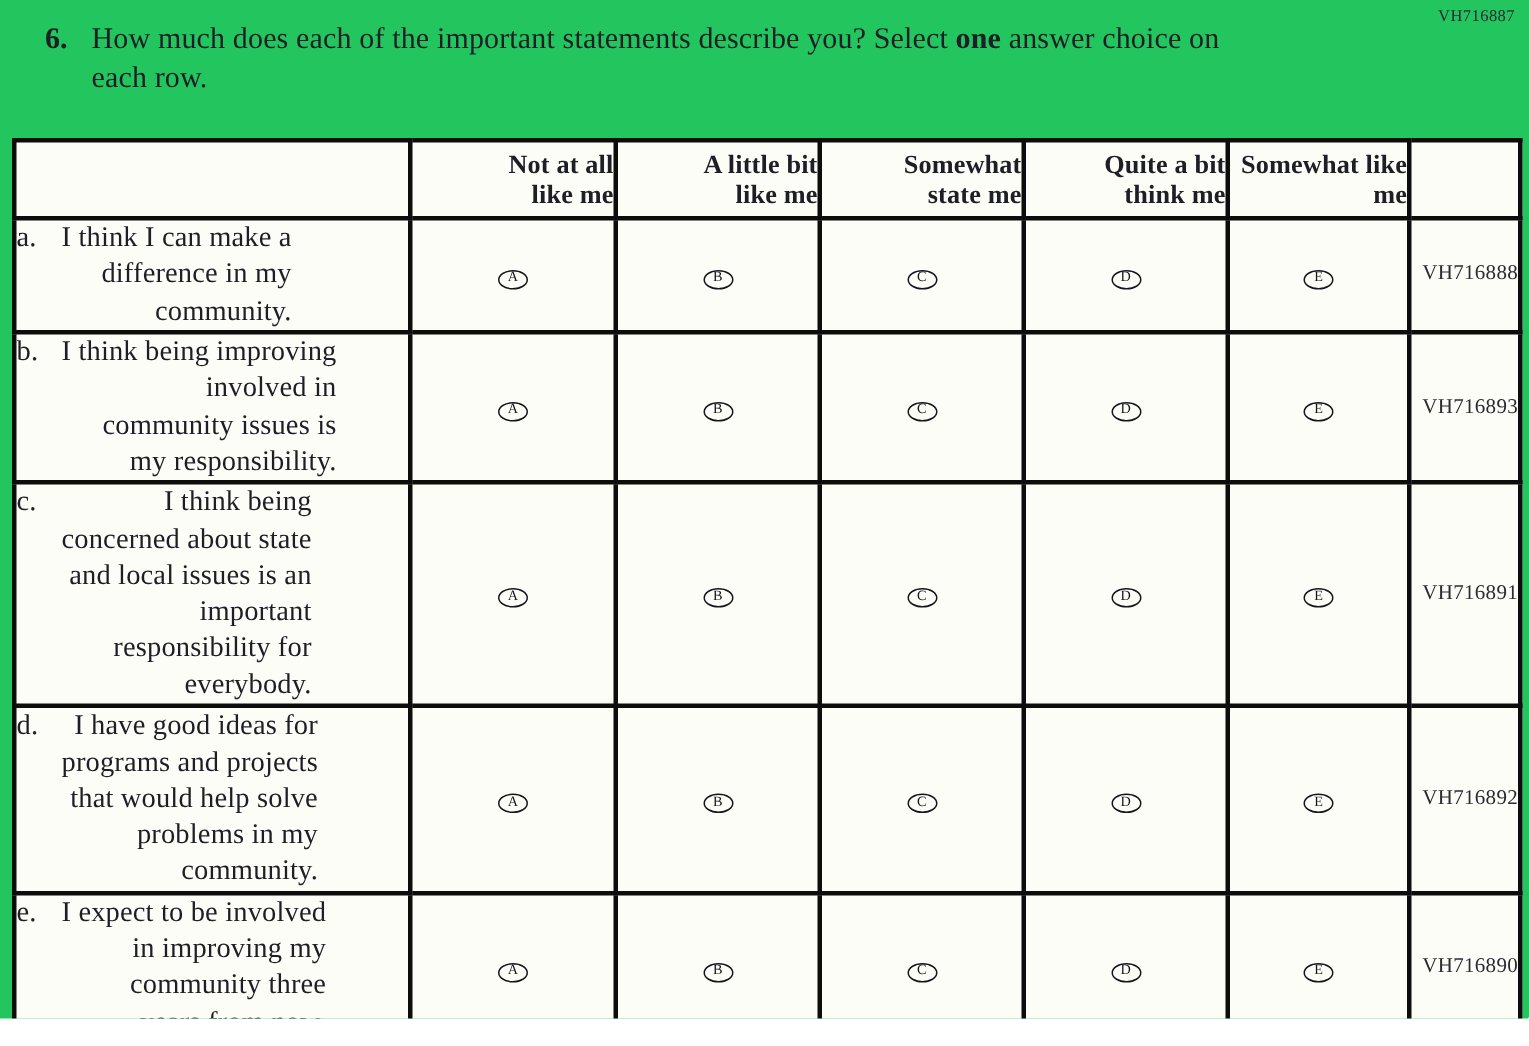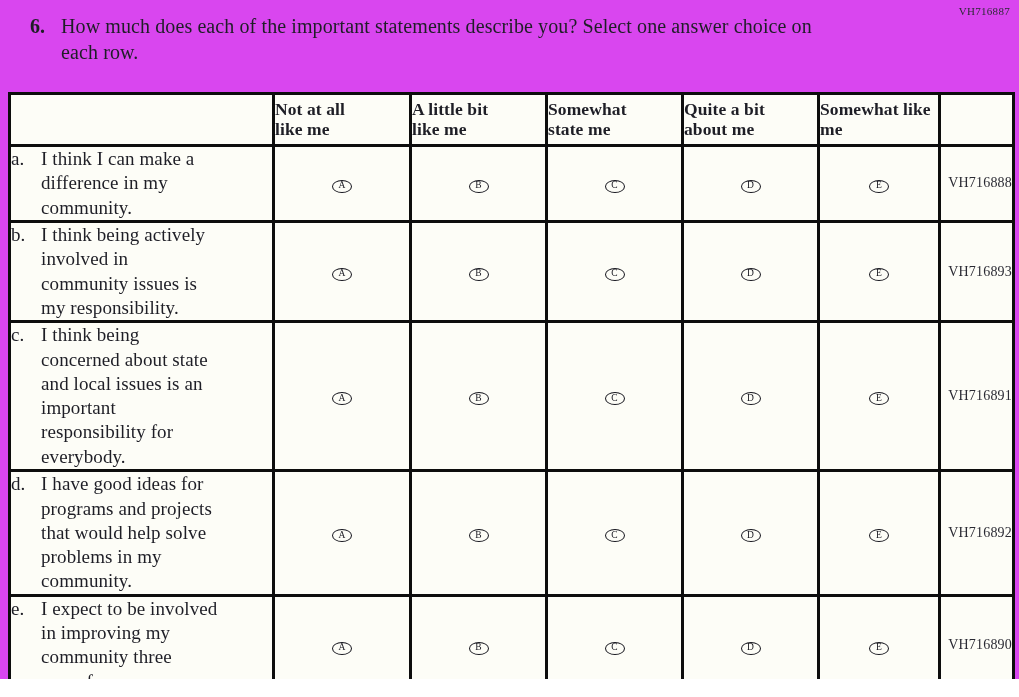"VH716887" .page { background: #d946ef -> #22c55e }
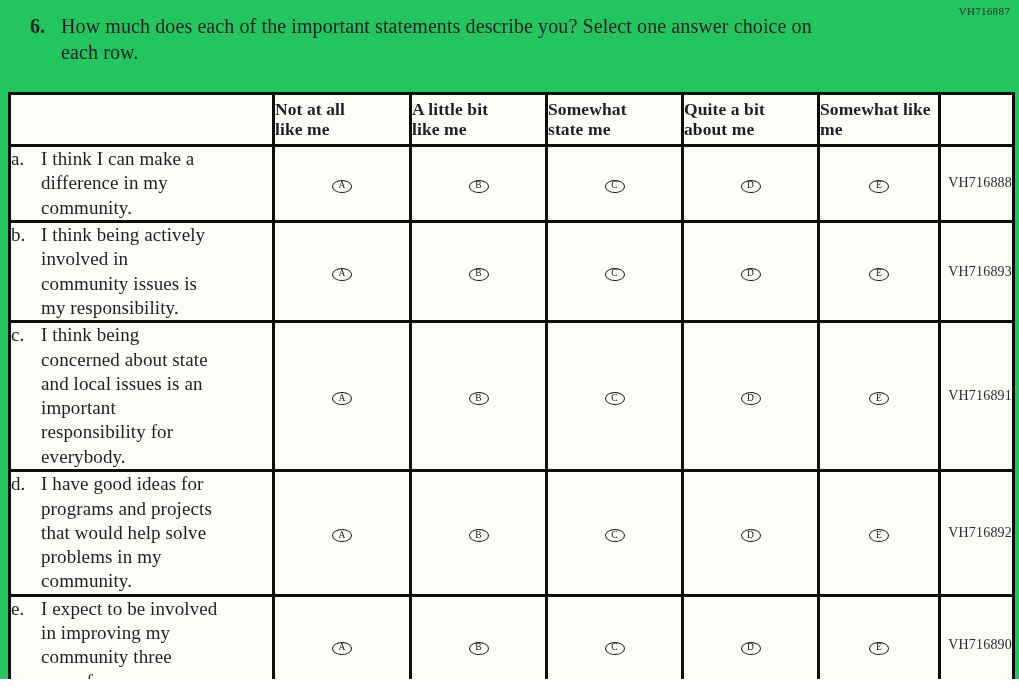"one" .qtext .bold { font-weight: normal -> bold }
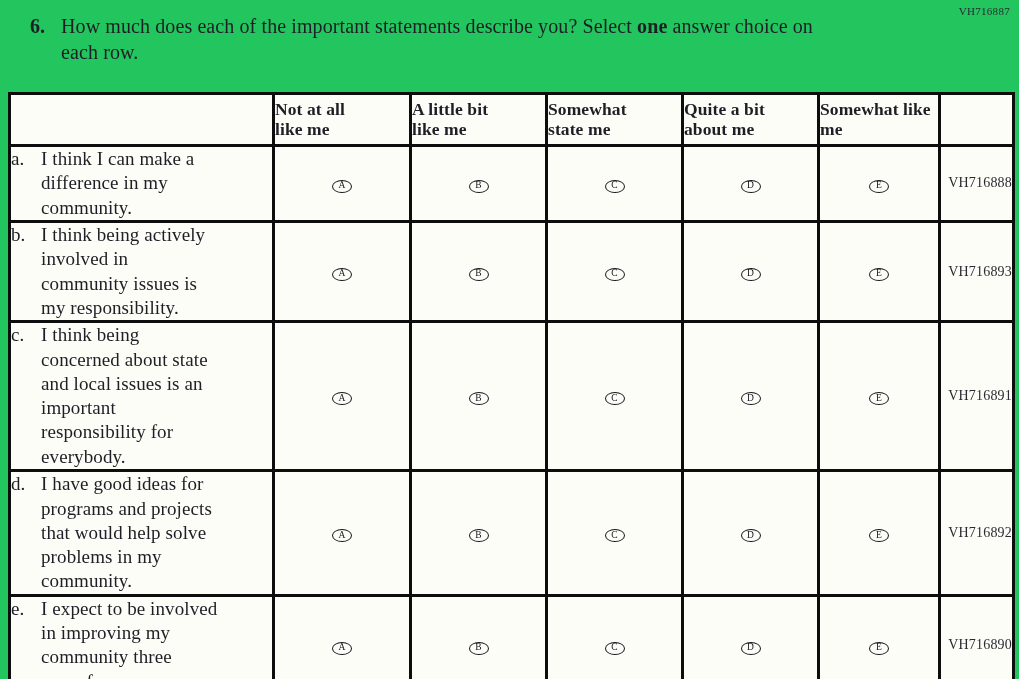"Not at all" thead th { text-align: left -> right }
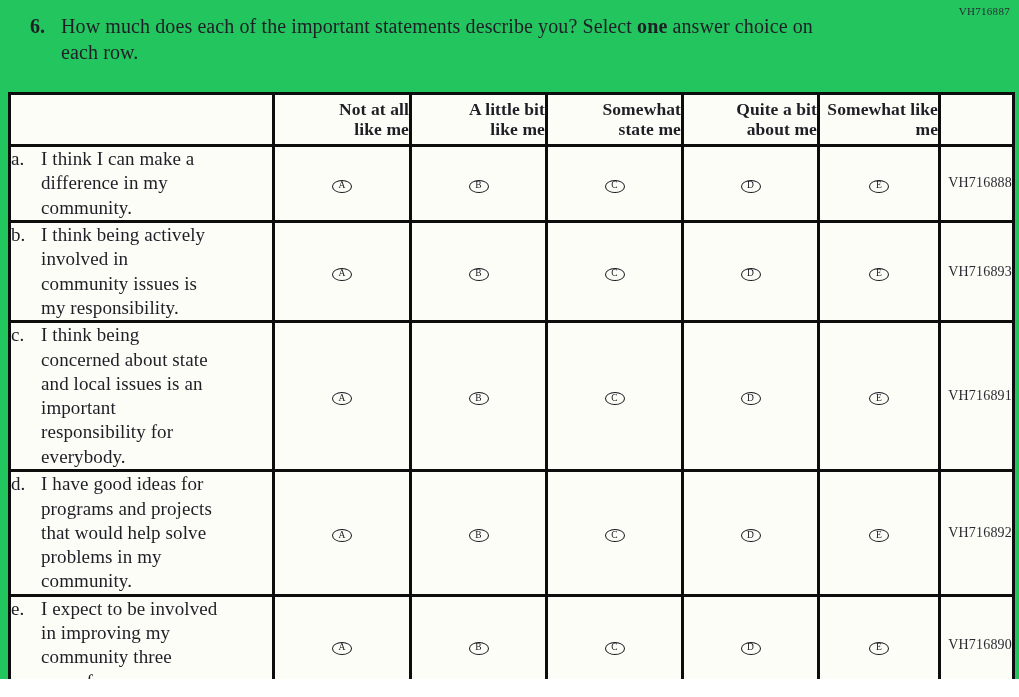"Quite a bit" th { text: about -> think }
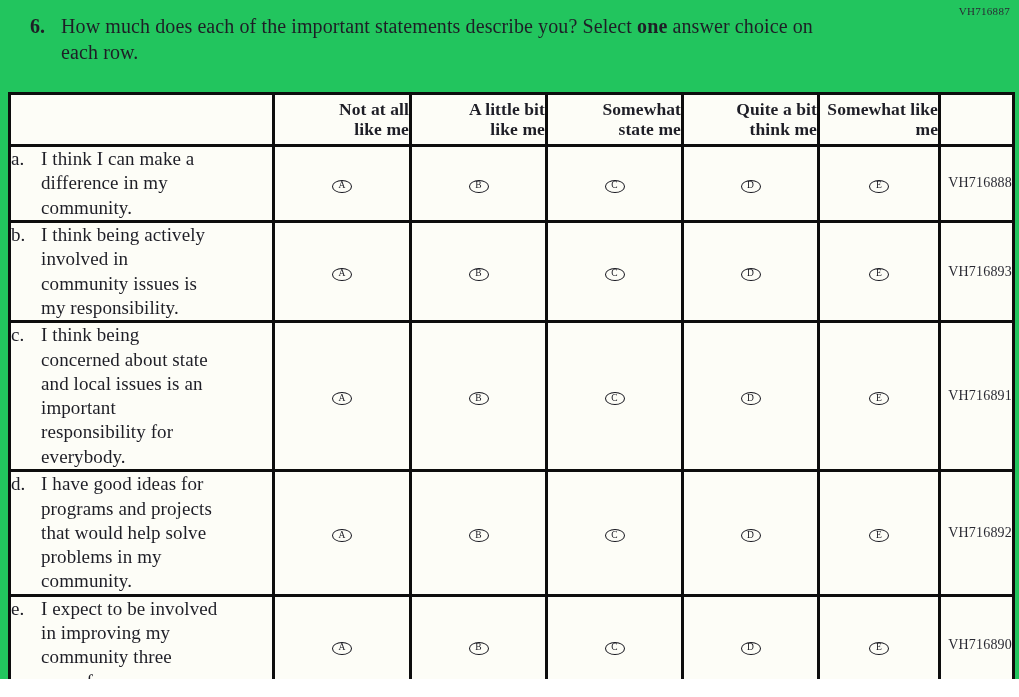"I think I can make" .stmt-text { text-align: none -> right }
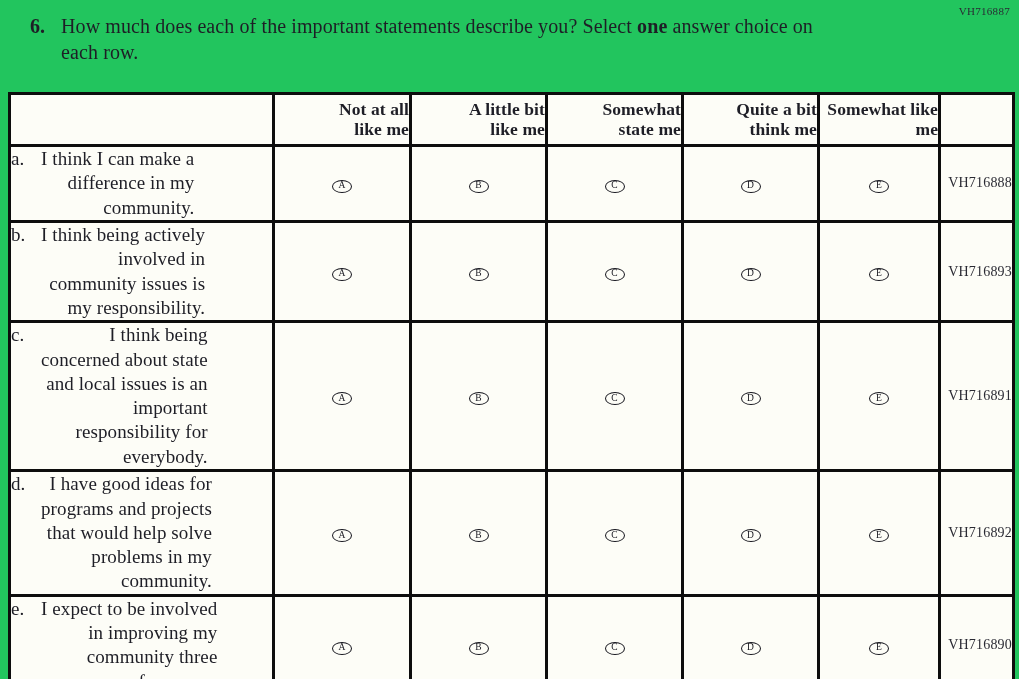"I think being actively" span.stmt-text { text: actively -> improving }
